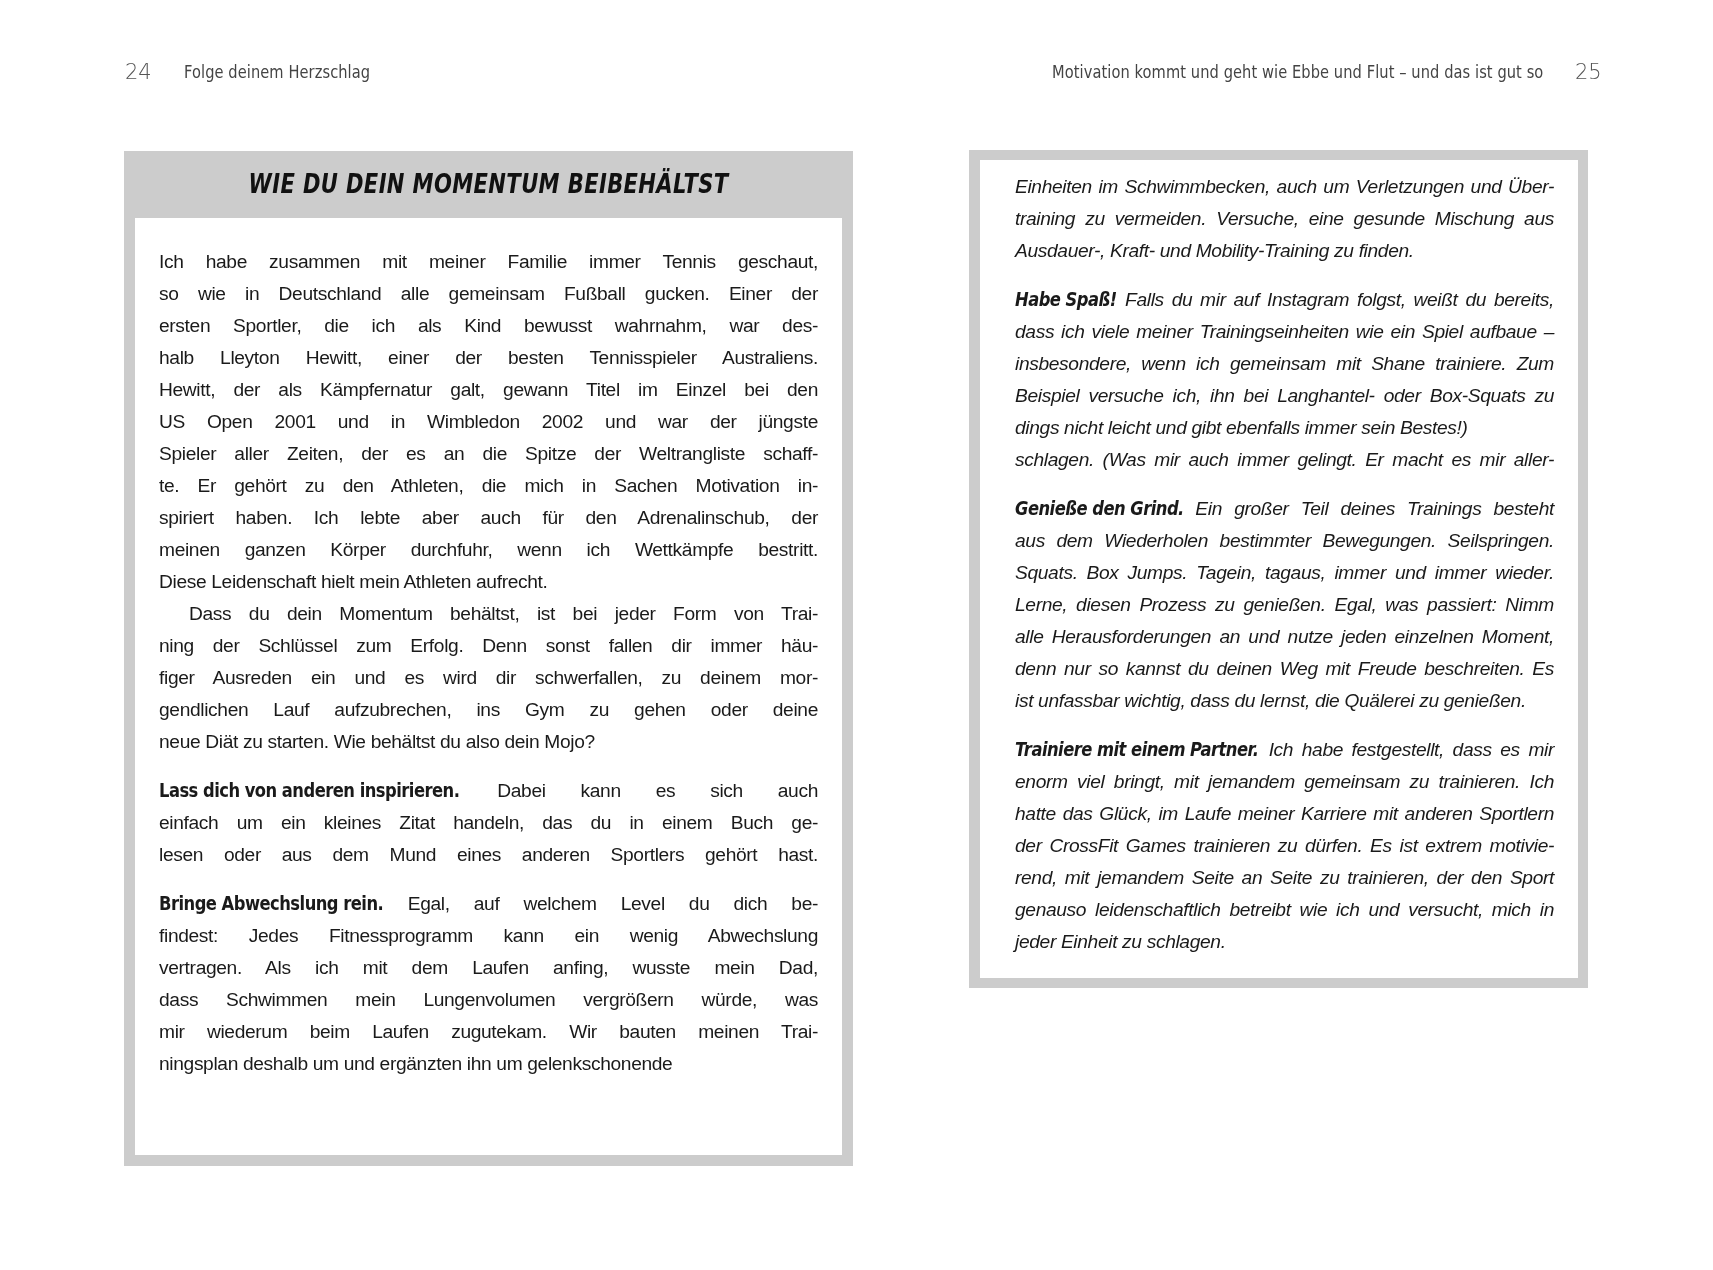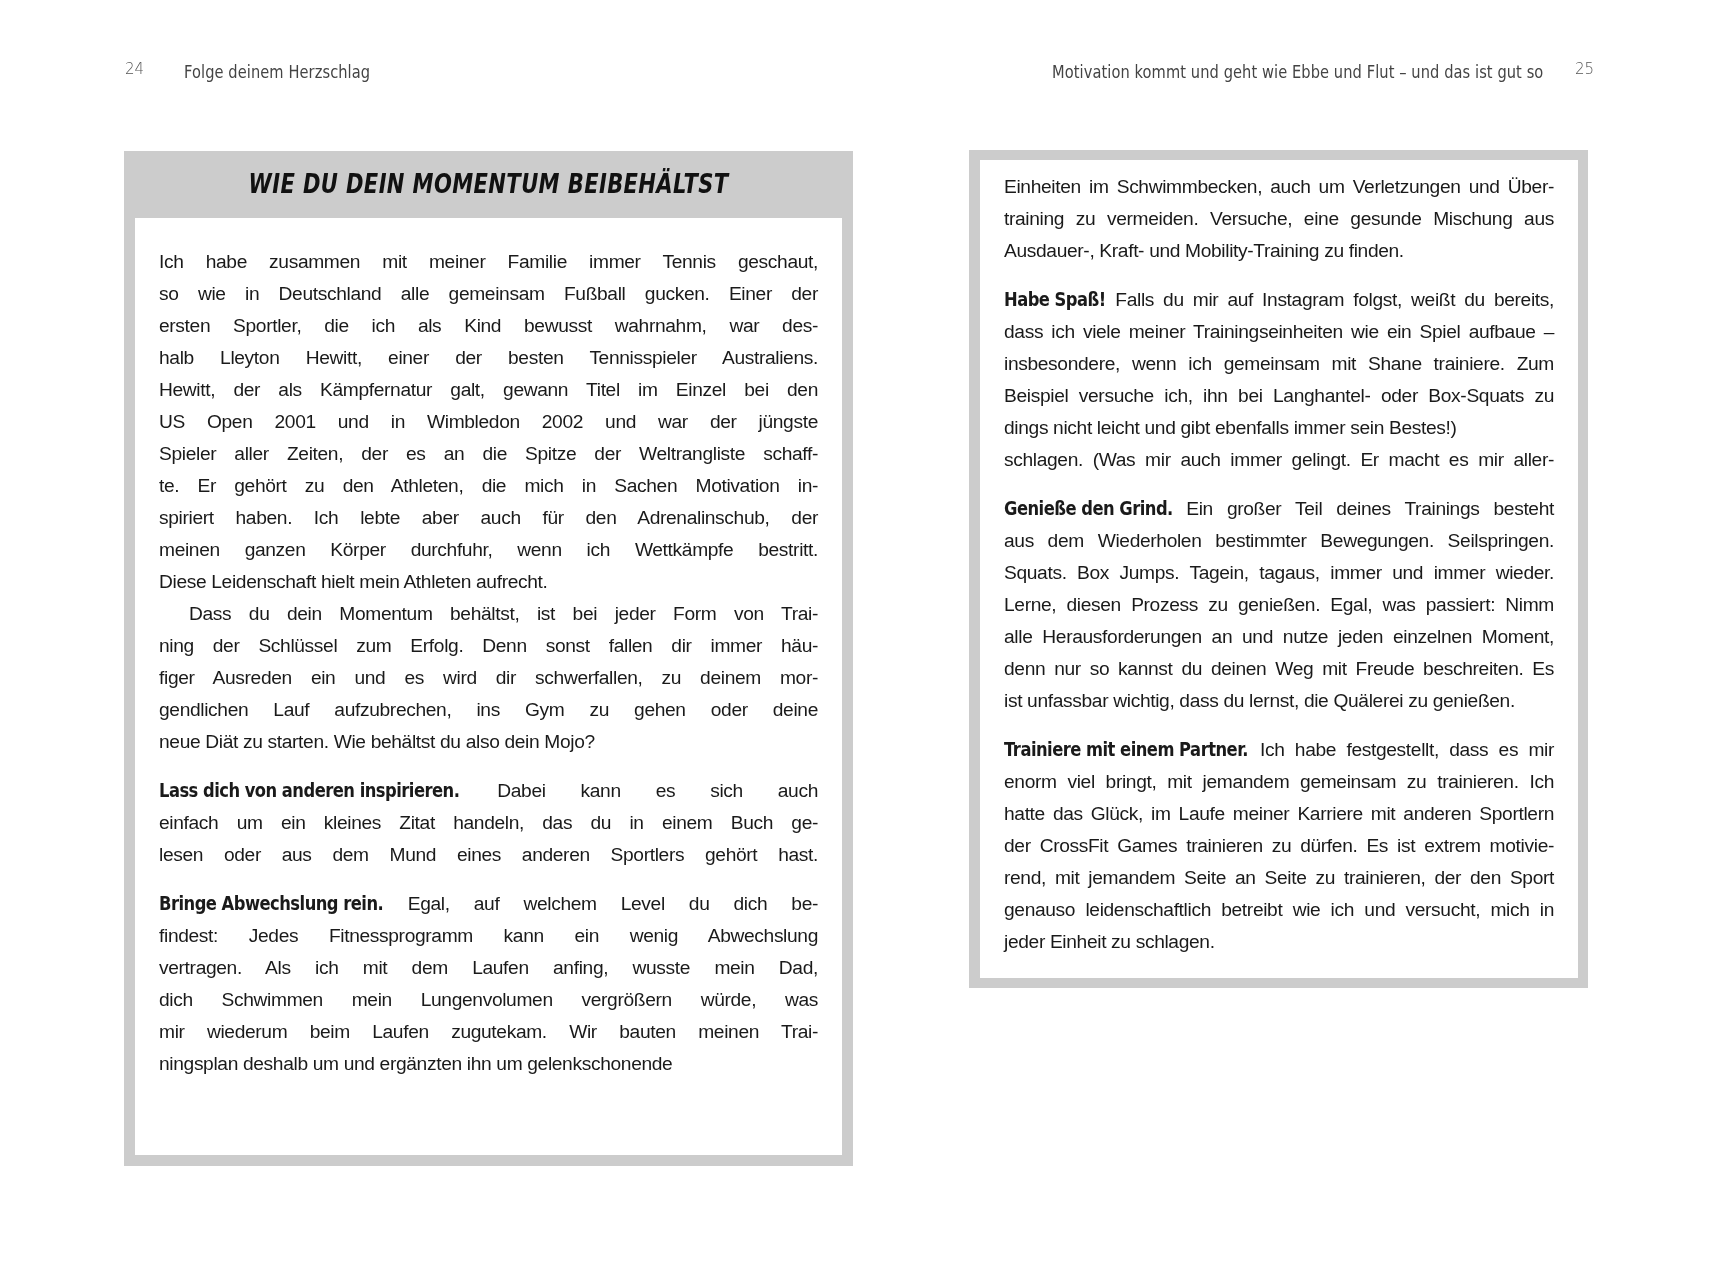"24" .page-num { font-size: 15px -> 21px }
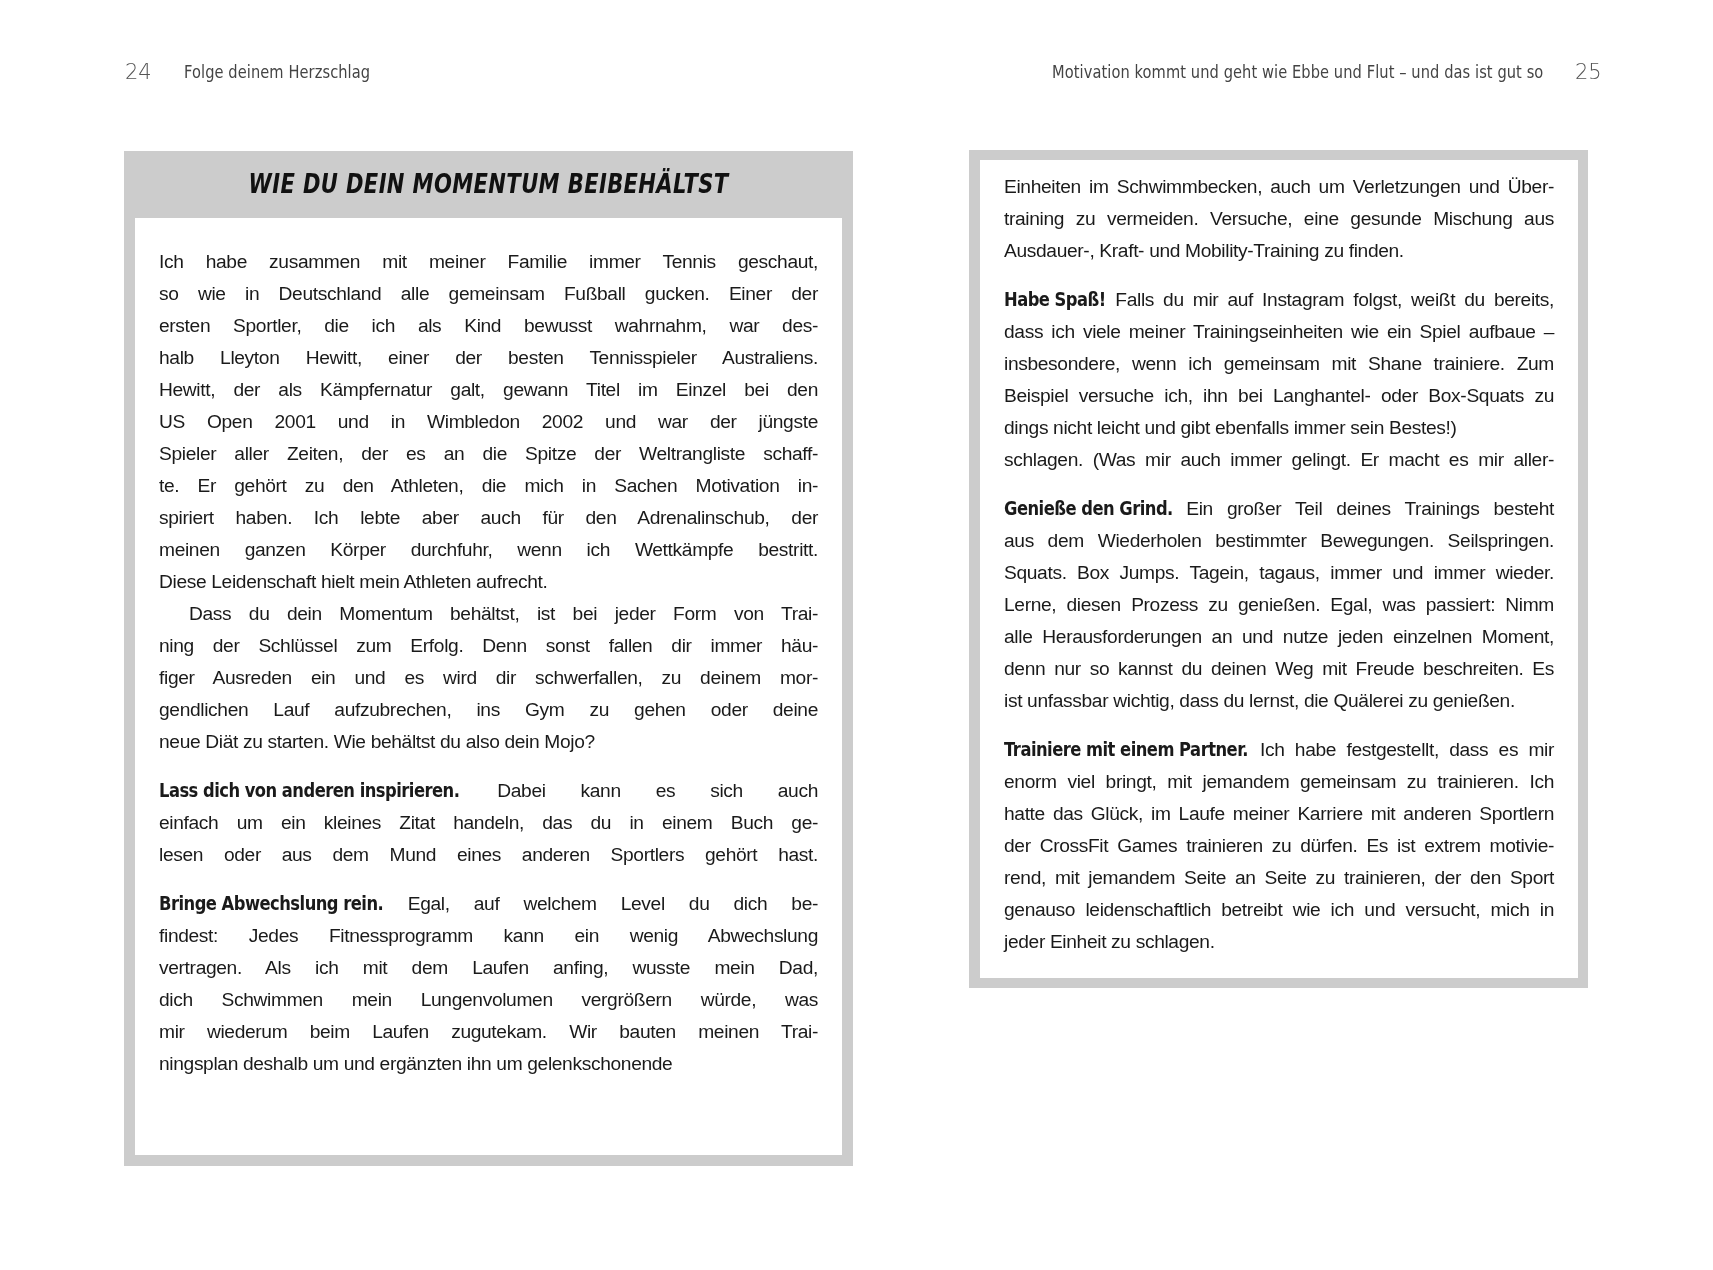"Einheiten im Schwimmbecken, auch um" #box-right .box-inner { font-style: none -> italic; padding: 11px 24px 0 24px -> 11px 24px 0 35px }
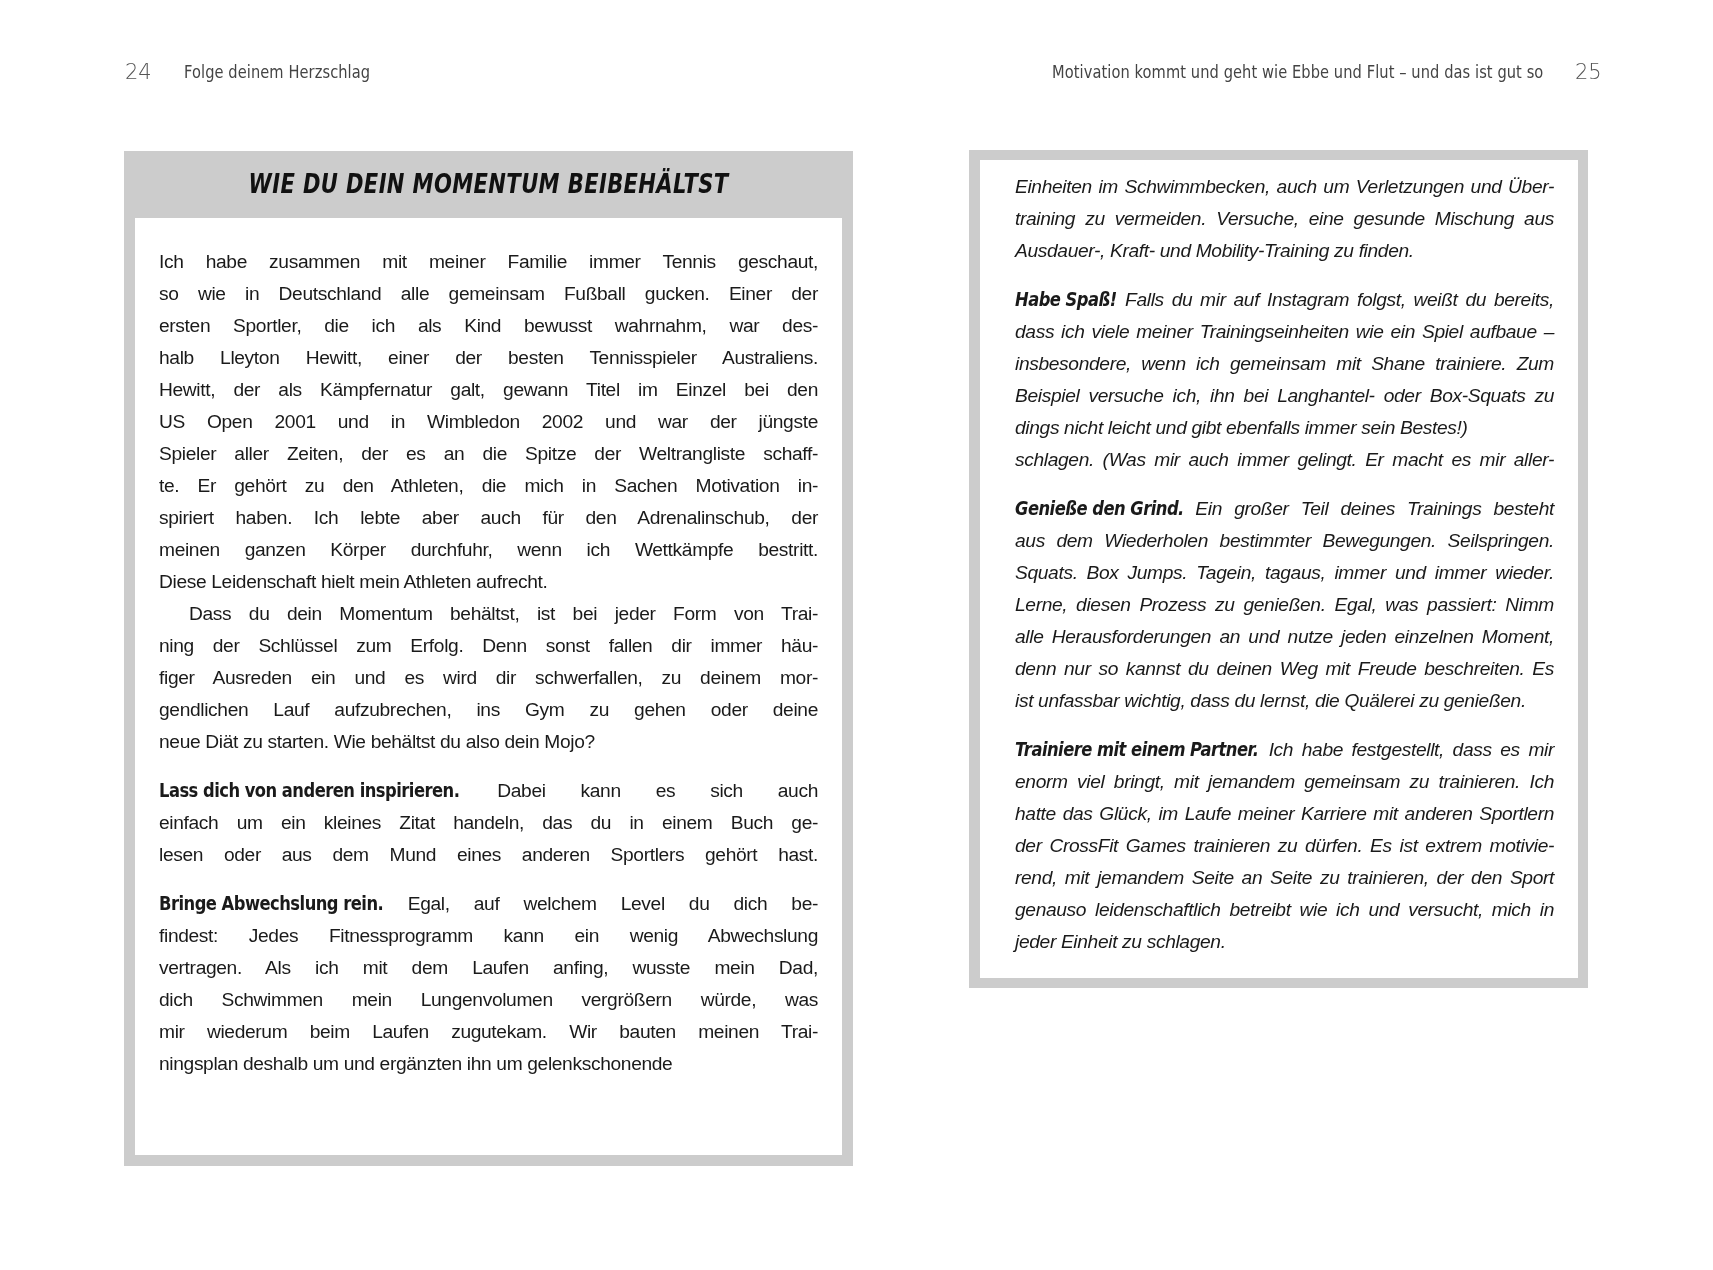"dich Schwimmen mein Lungenvolumen" span.line { text: dich -> dass }
